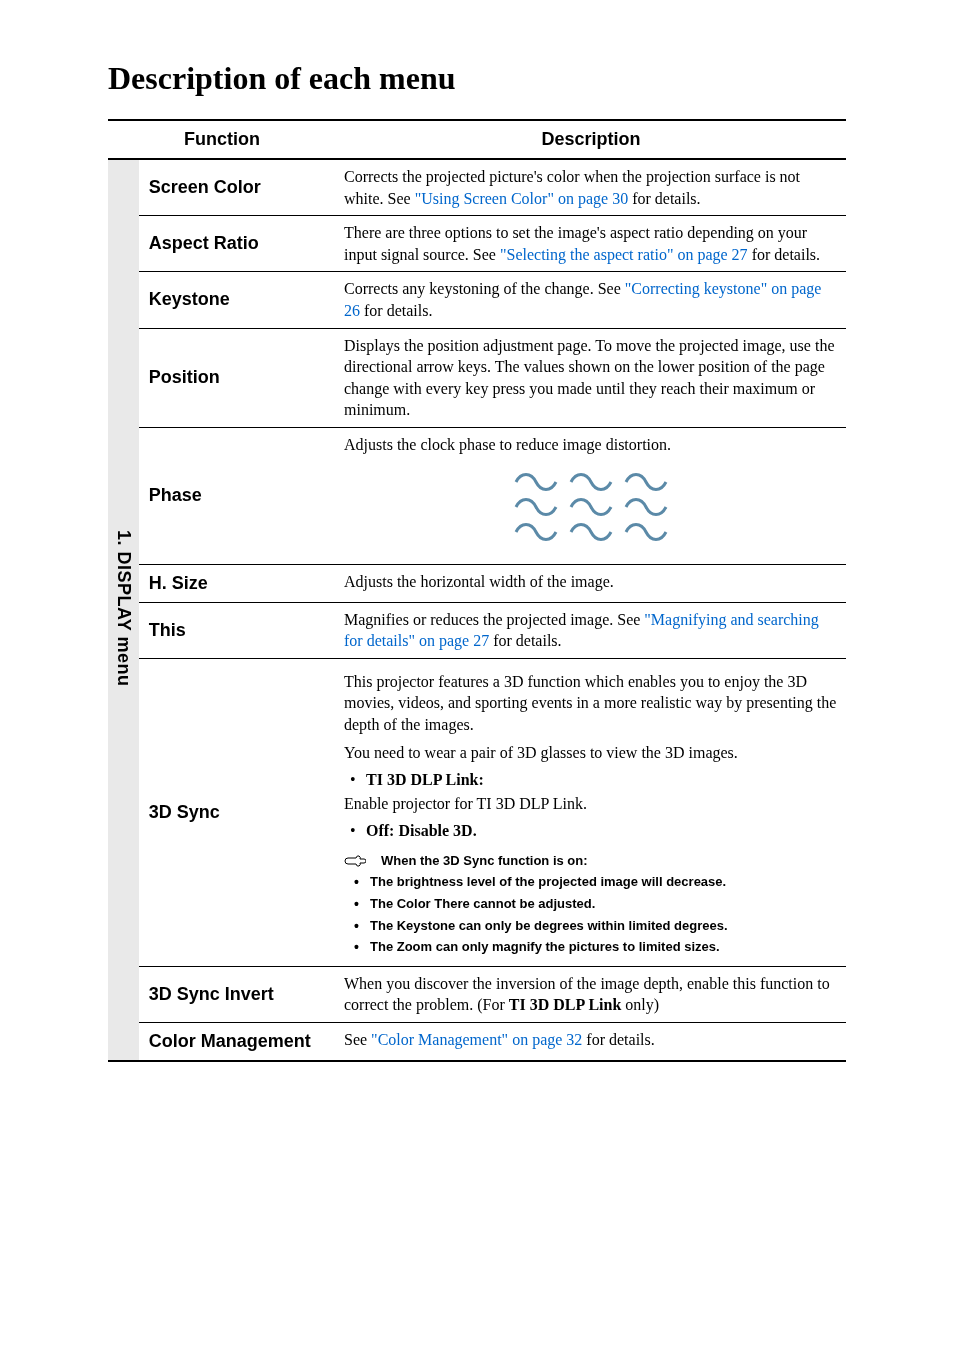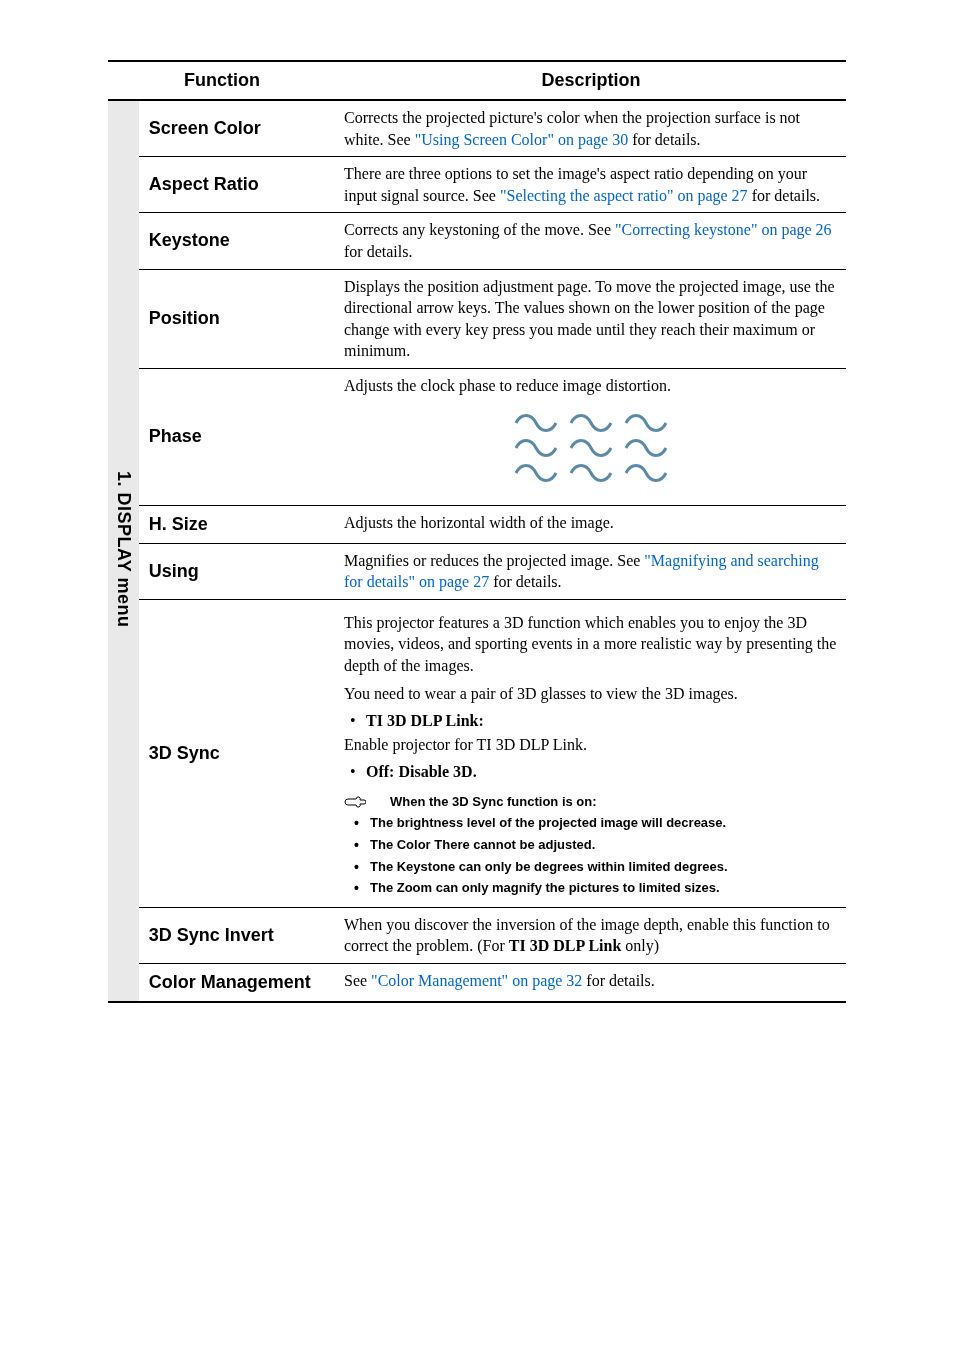"Description of each menu" h1 { html: none -> <h1>Description of each menu</h1> }
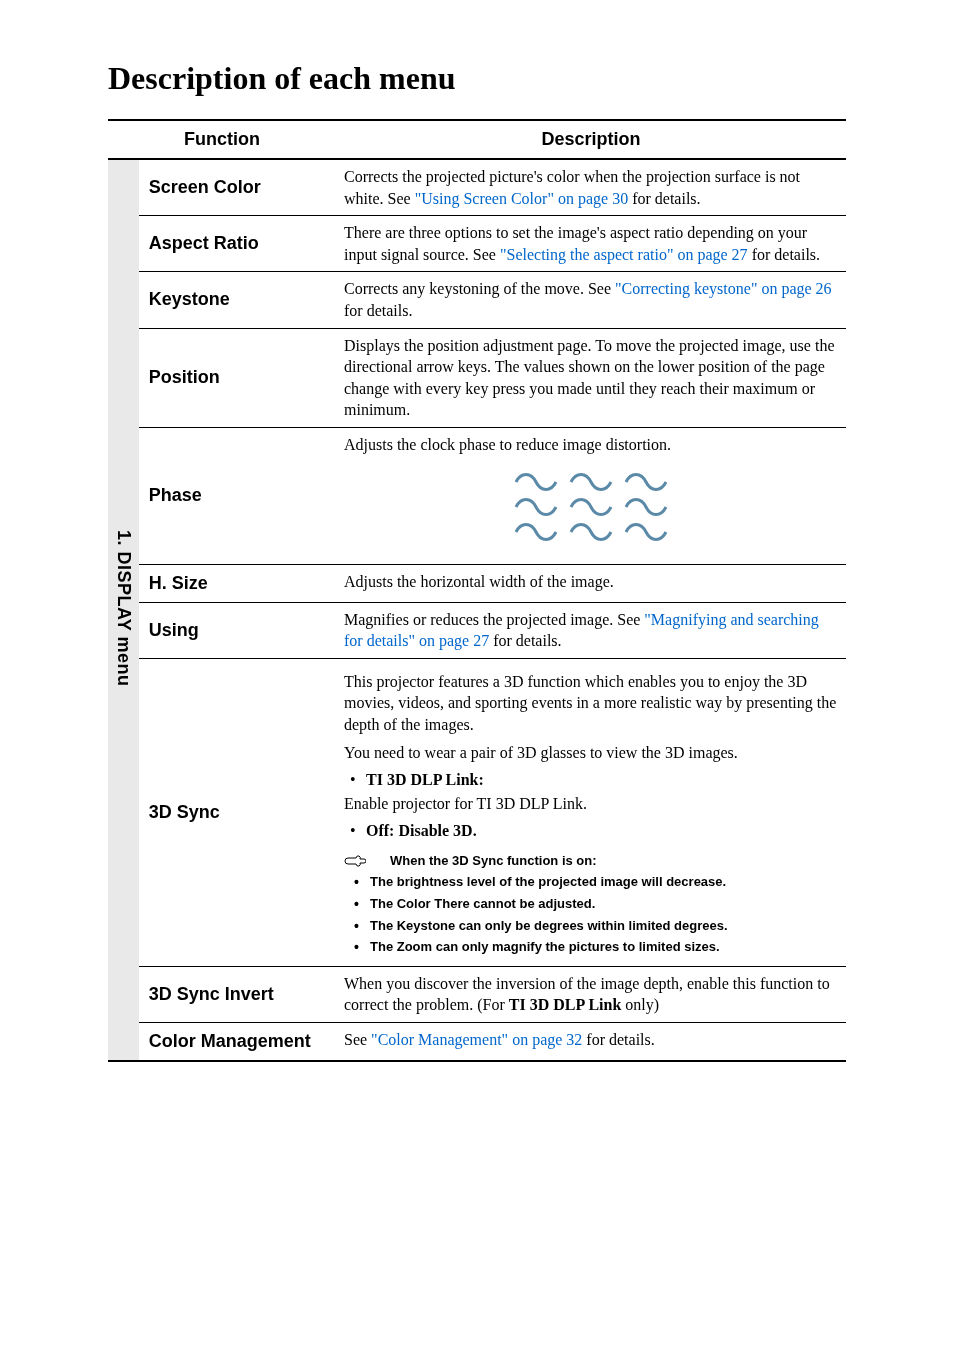"Corrects any keystoning of the" span { text: move -> change }
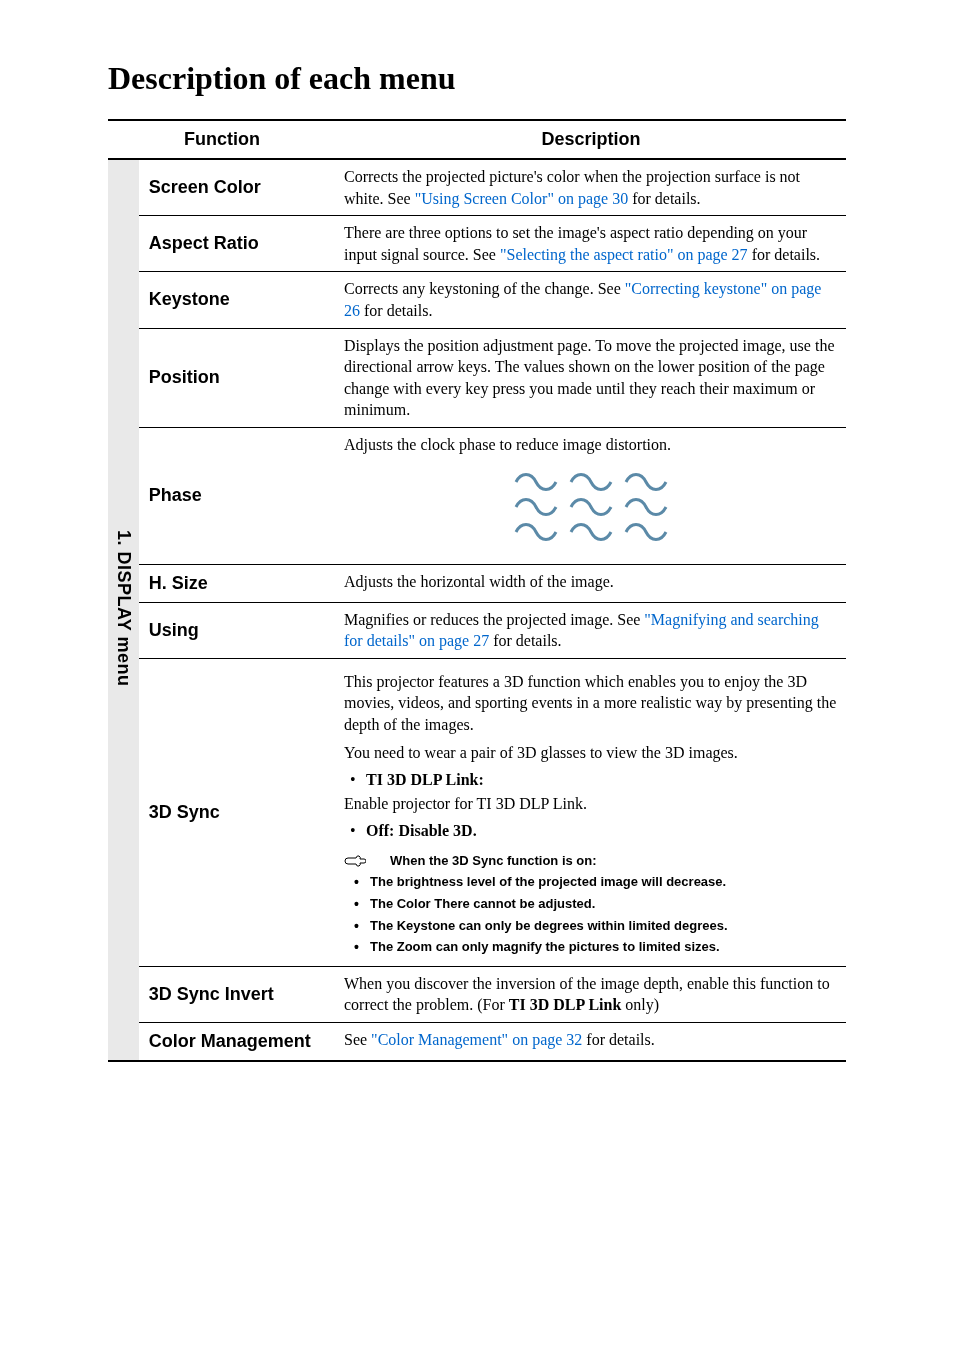"Using" td.func-cell { text: Using -> This }
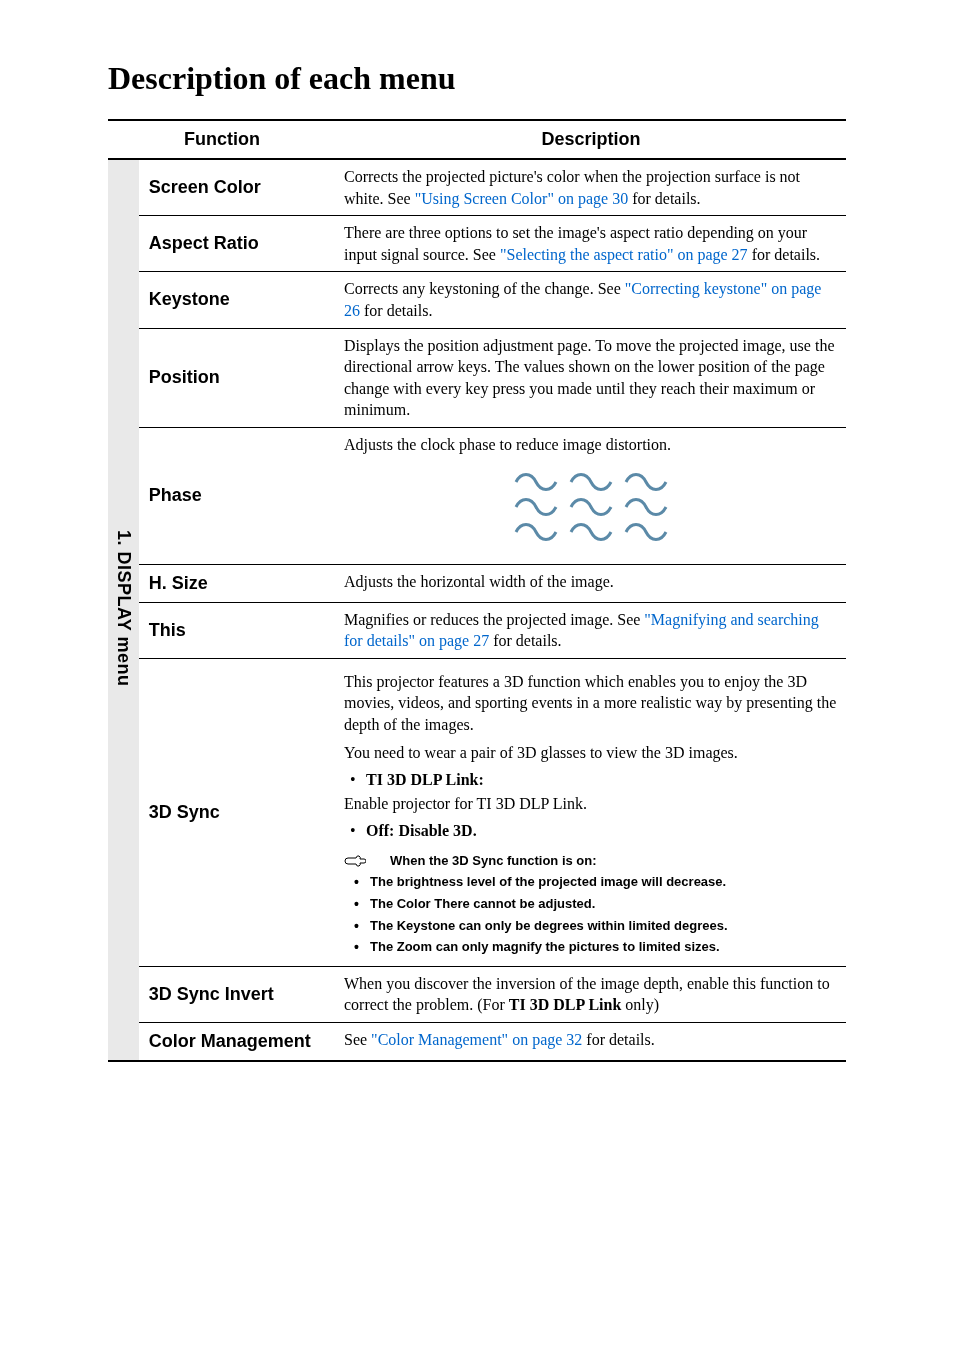"When the 3D Sync function" .note-header { gap: 24px -> 15px }
